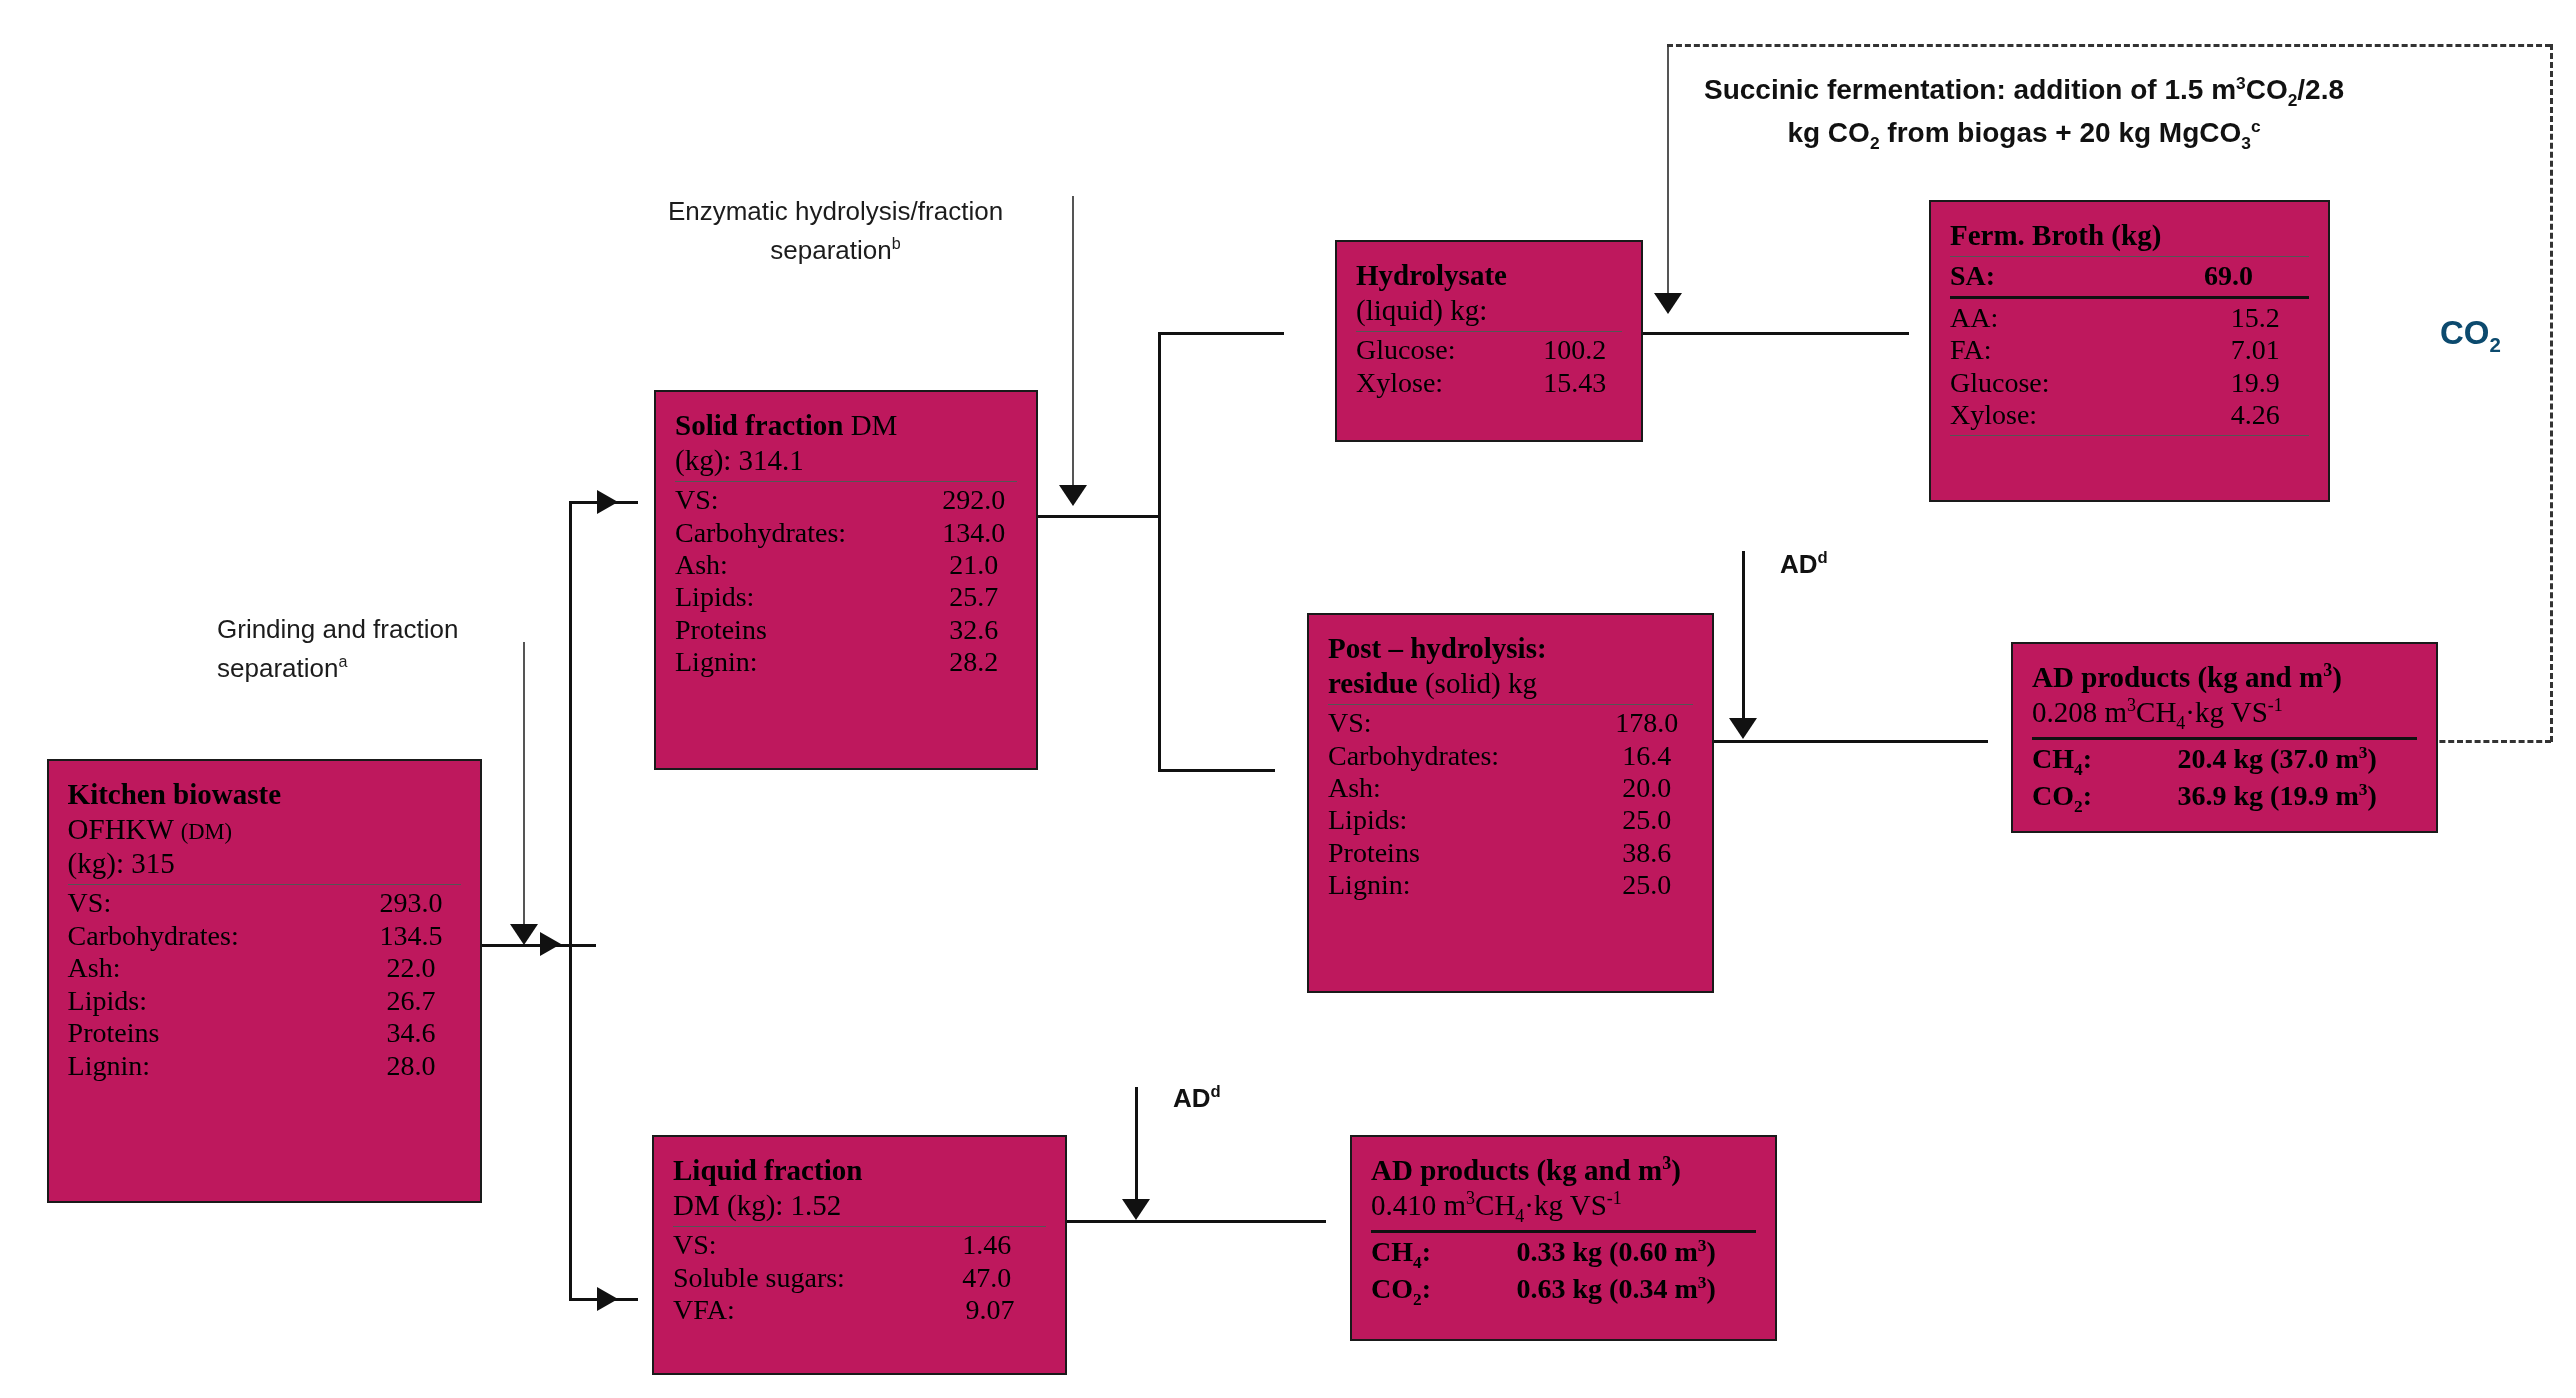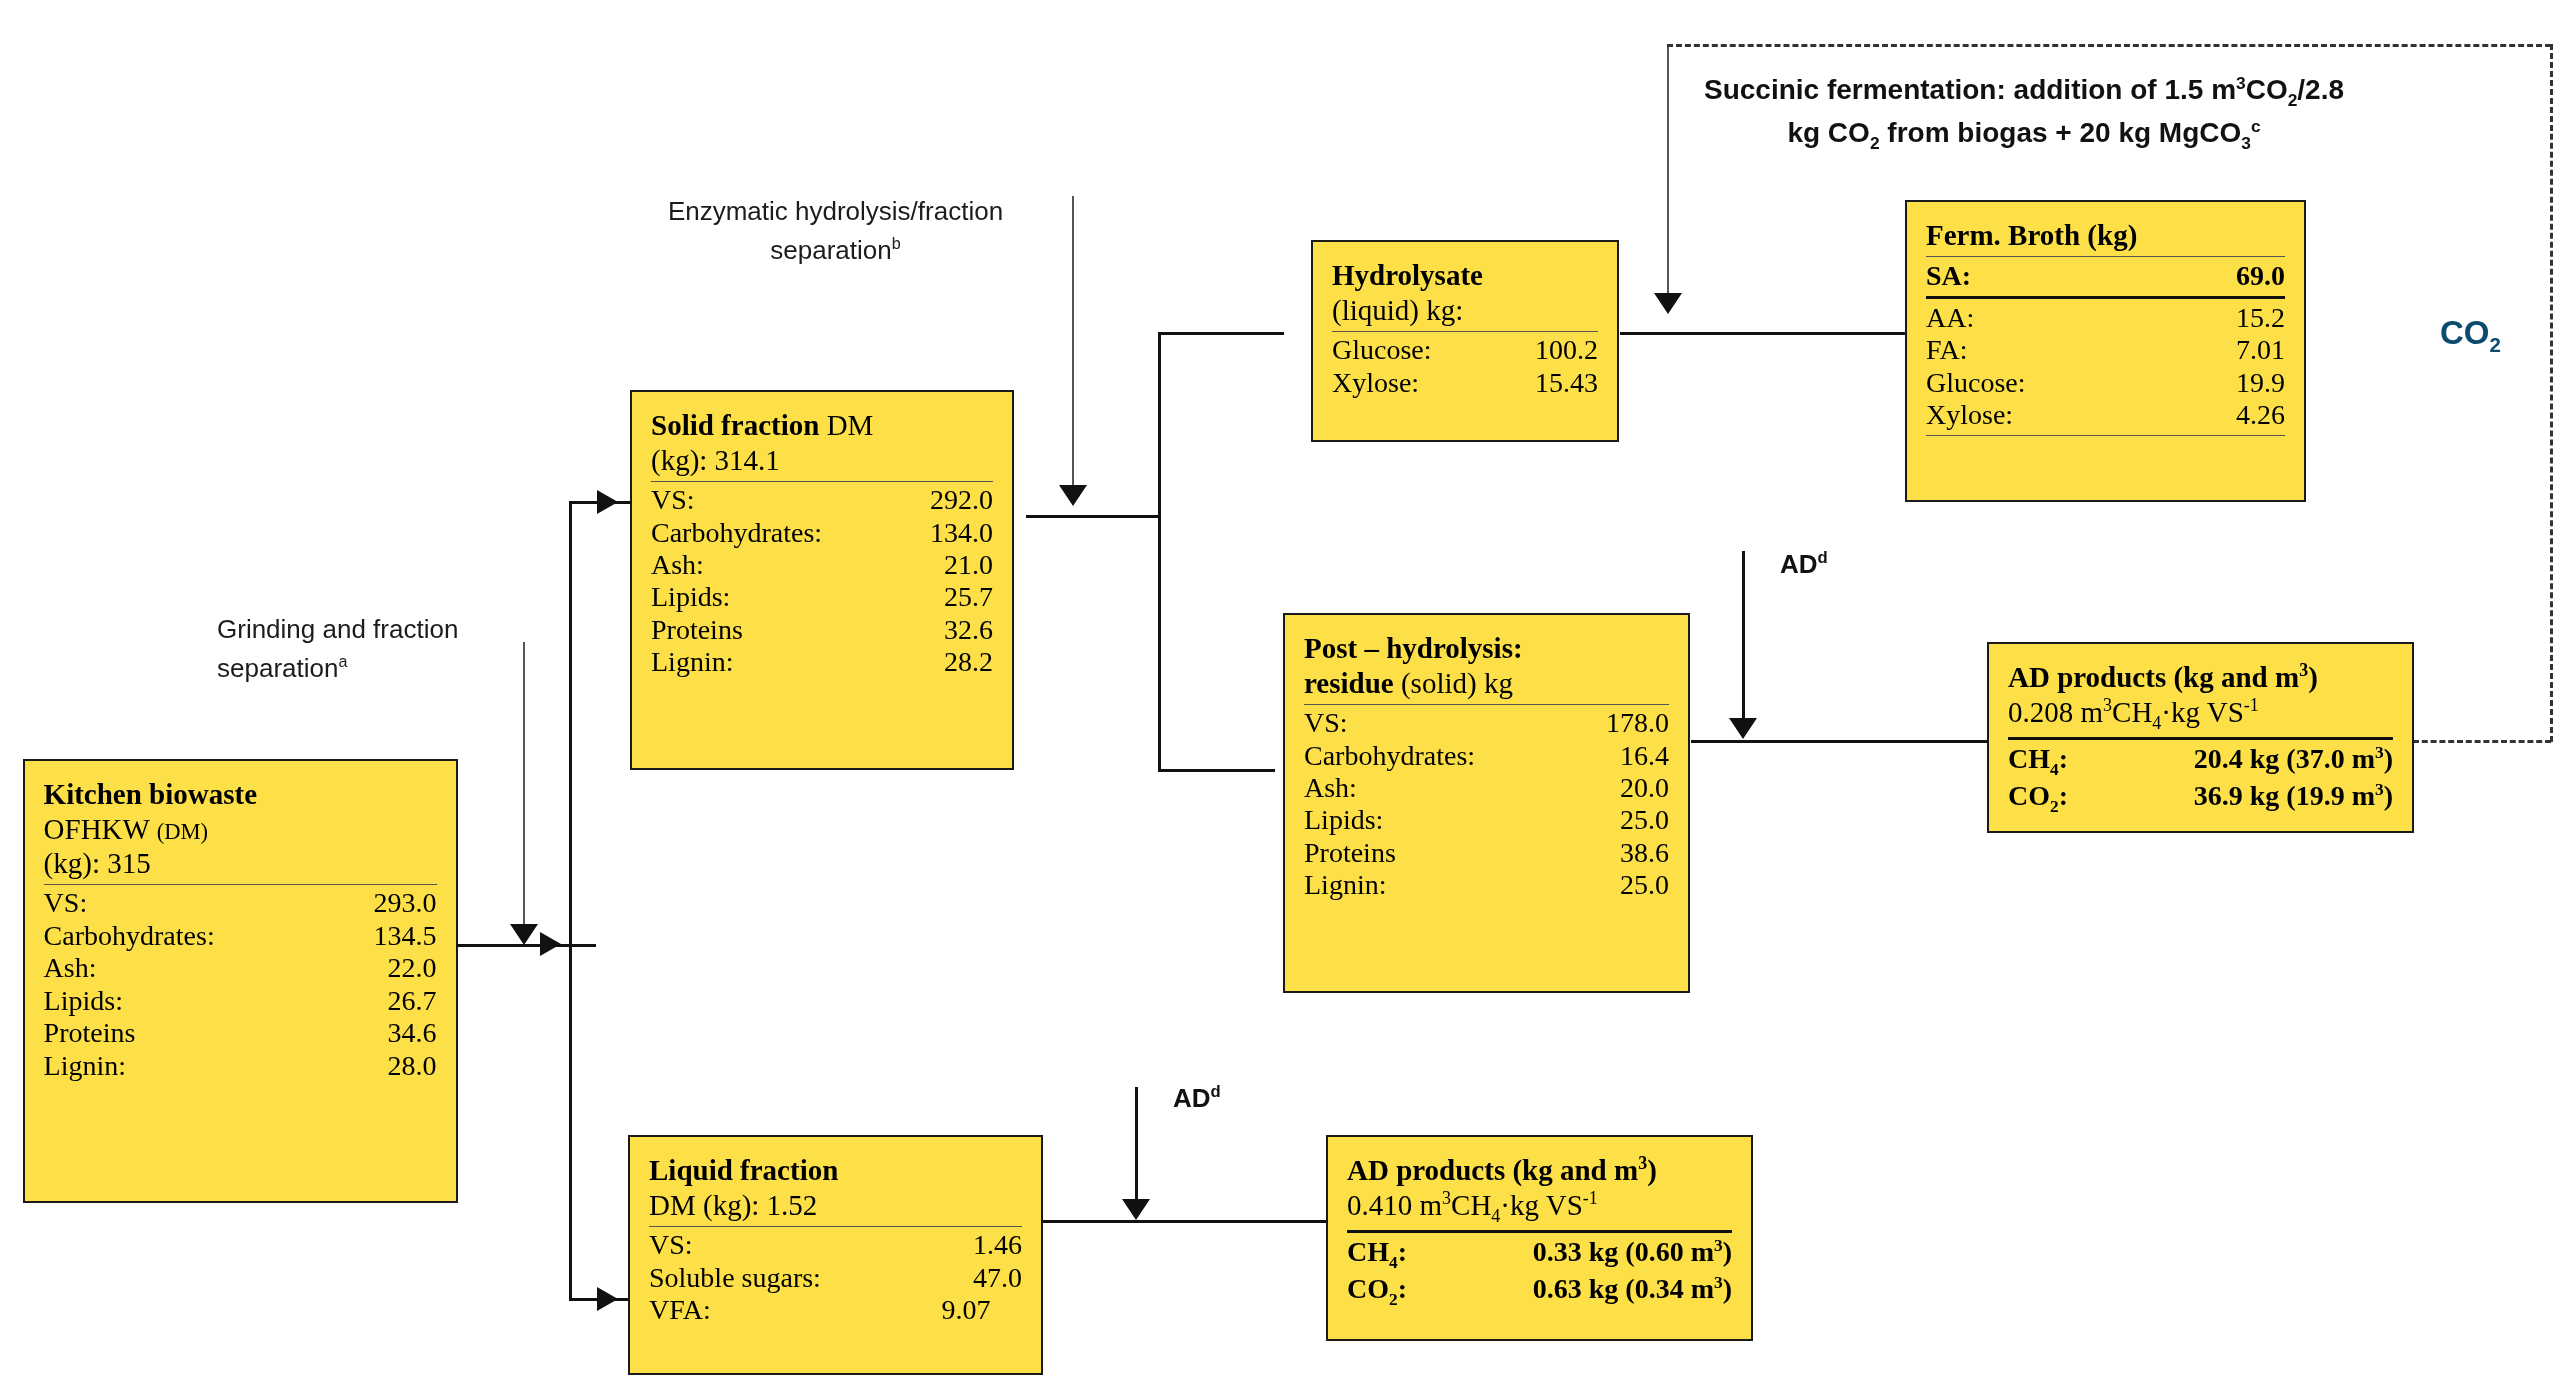"Ferm. Broth (kg)" .box { background: #fde047 -> #be185d; margin-left: none -> 24px }
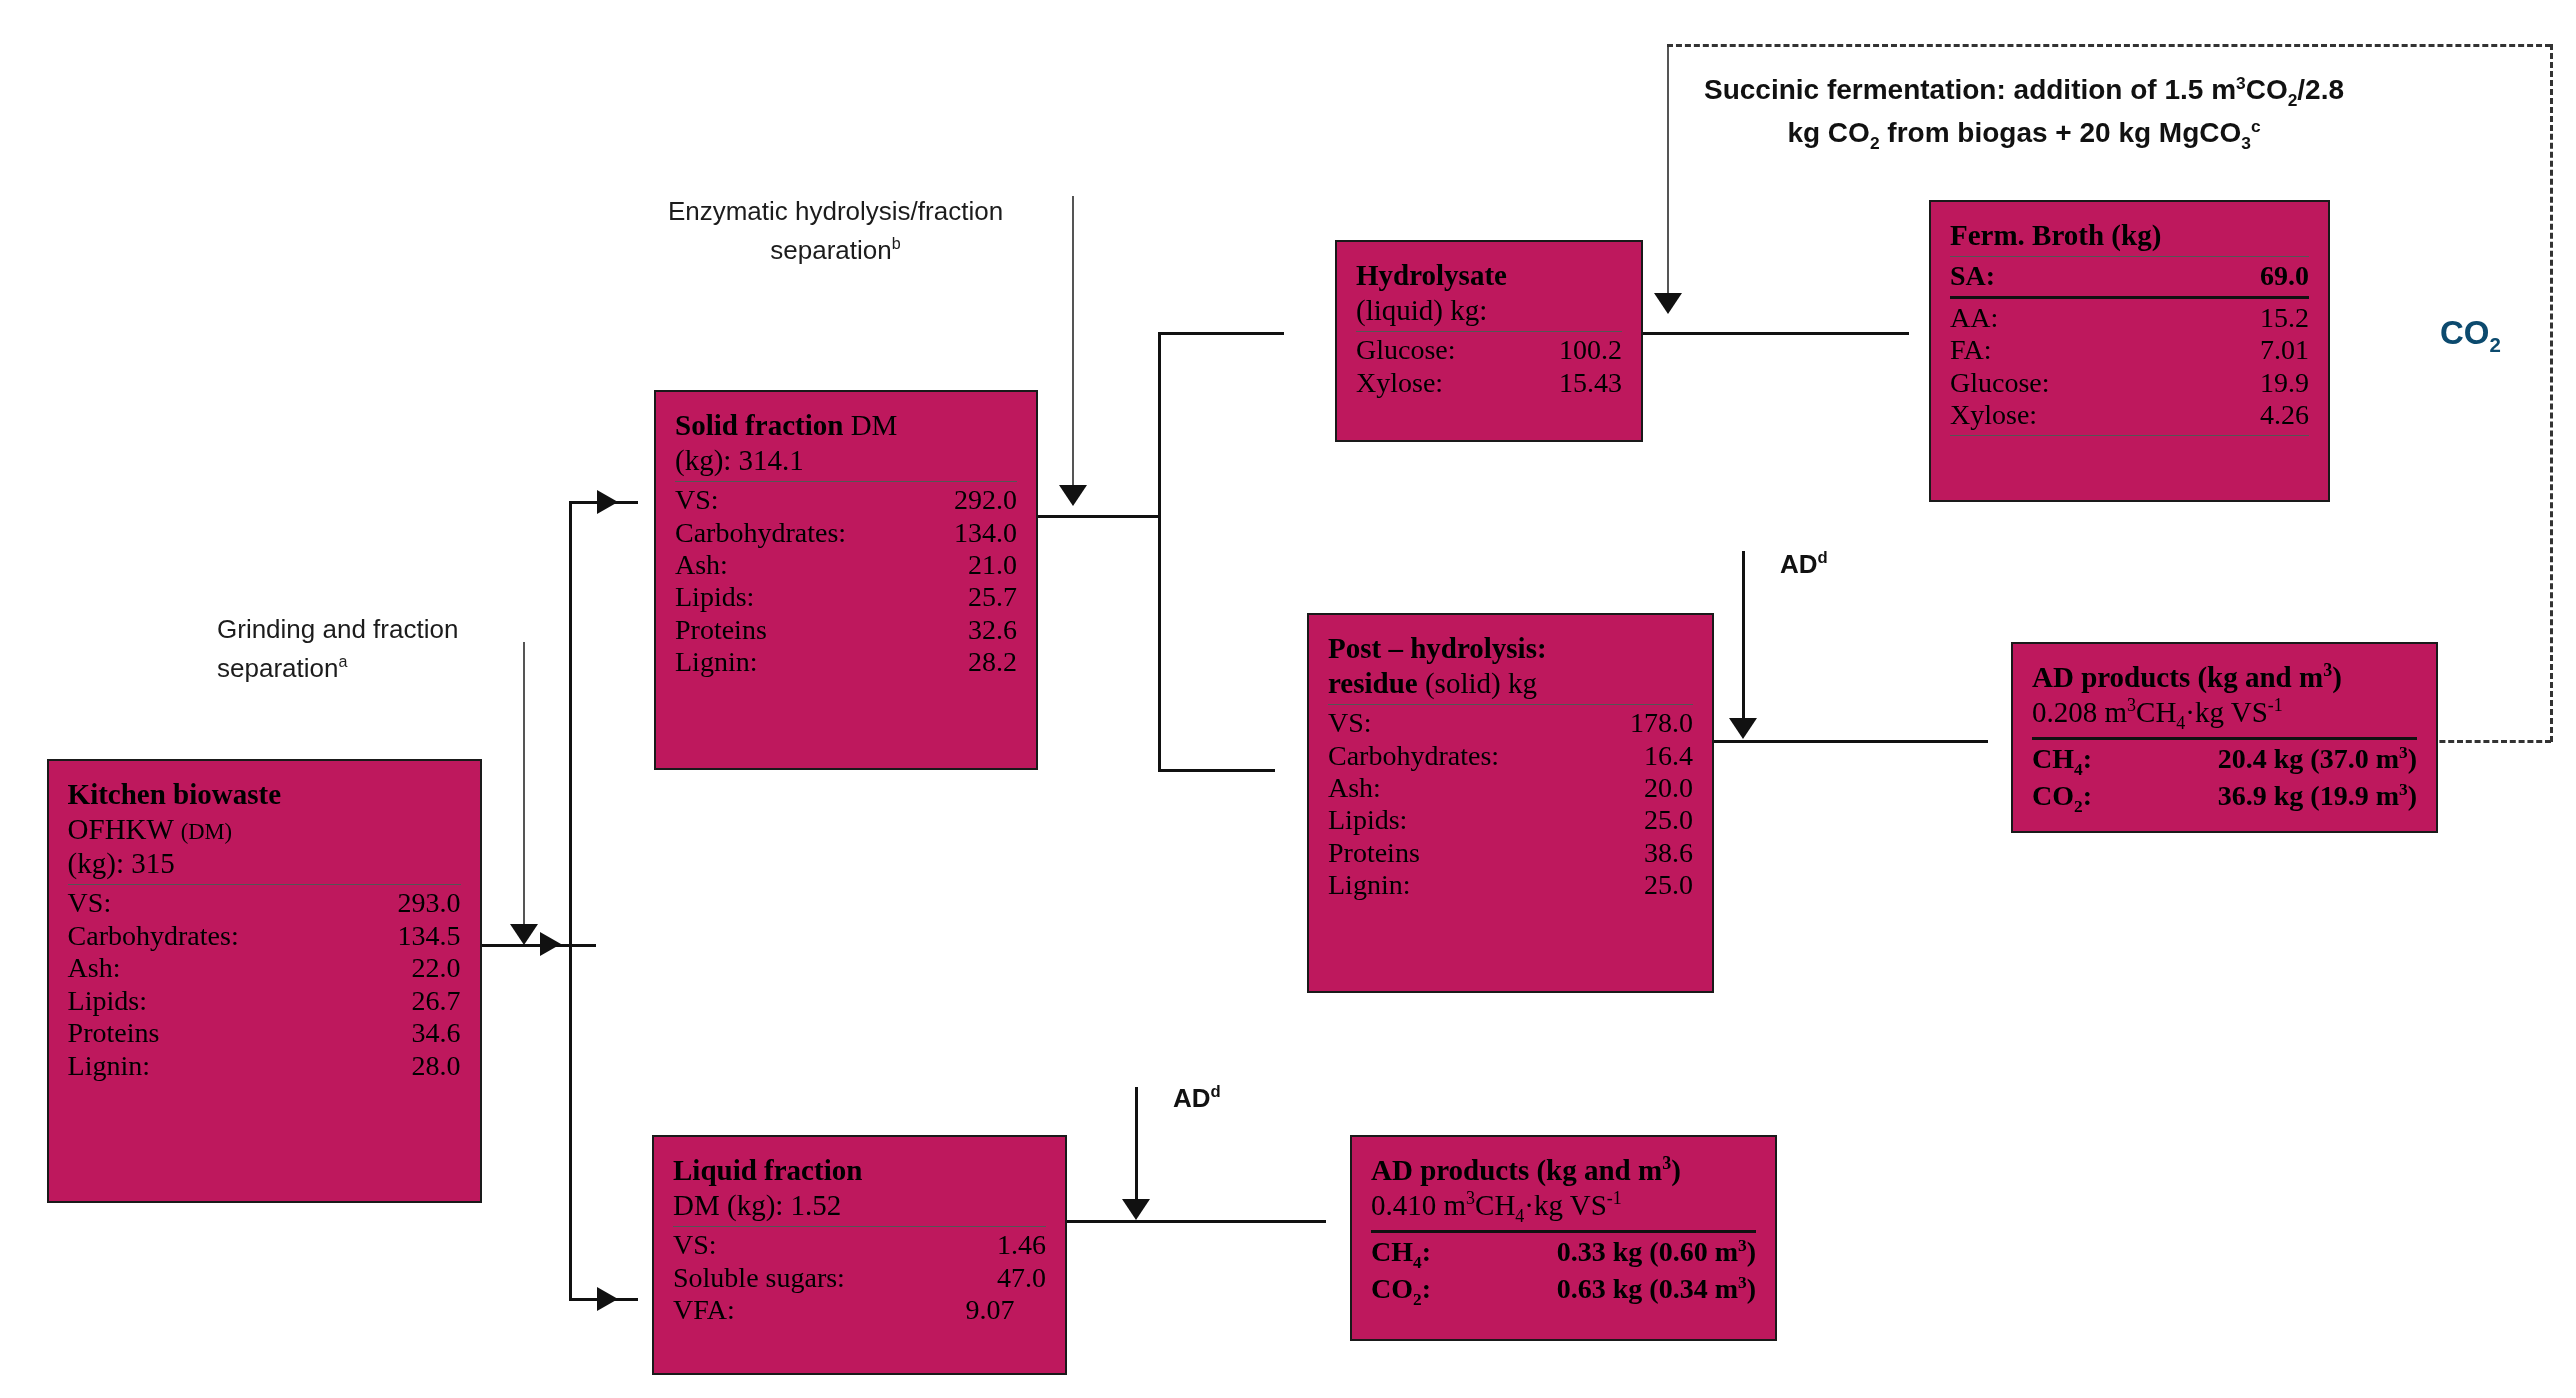"69.0" table.kv td.v { text-align: right -> center }
